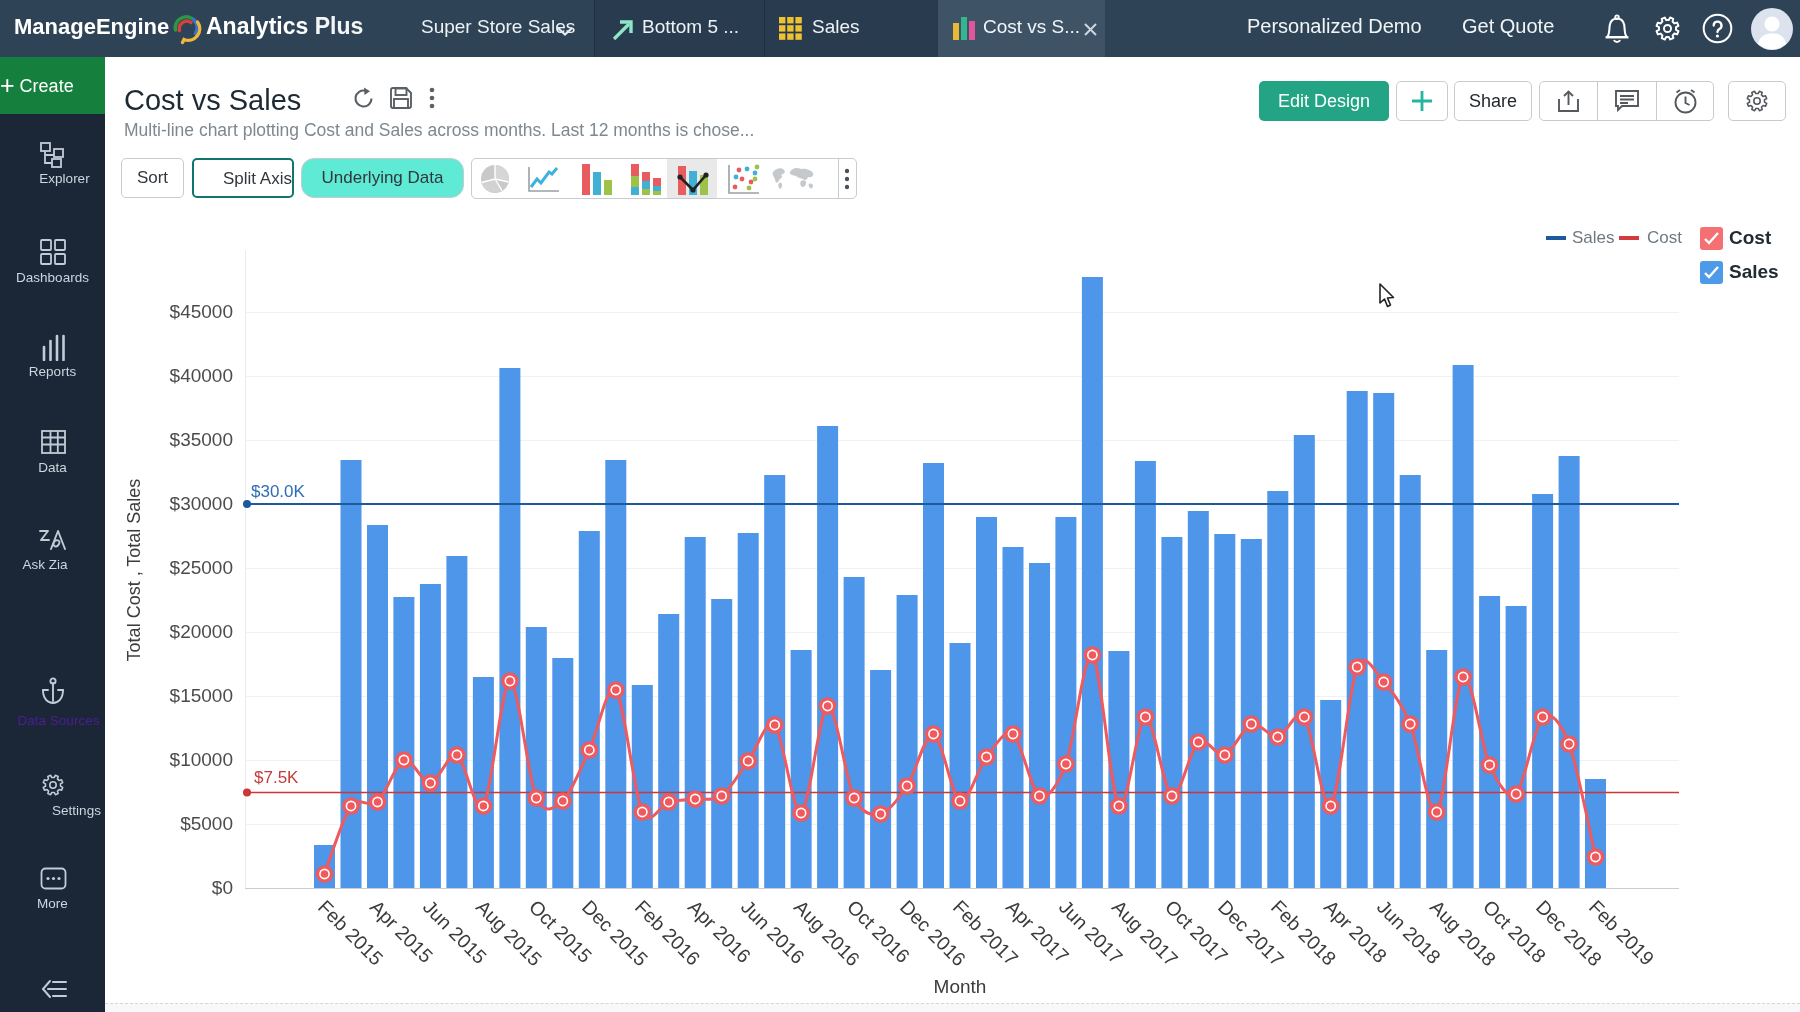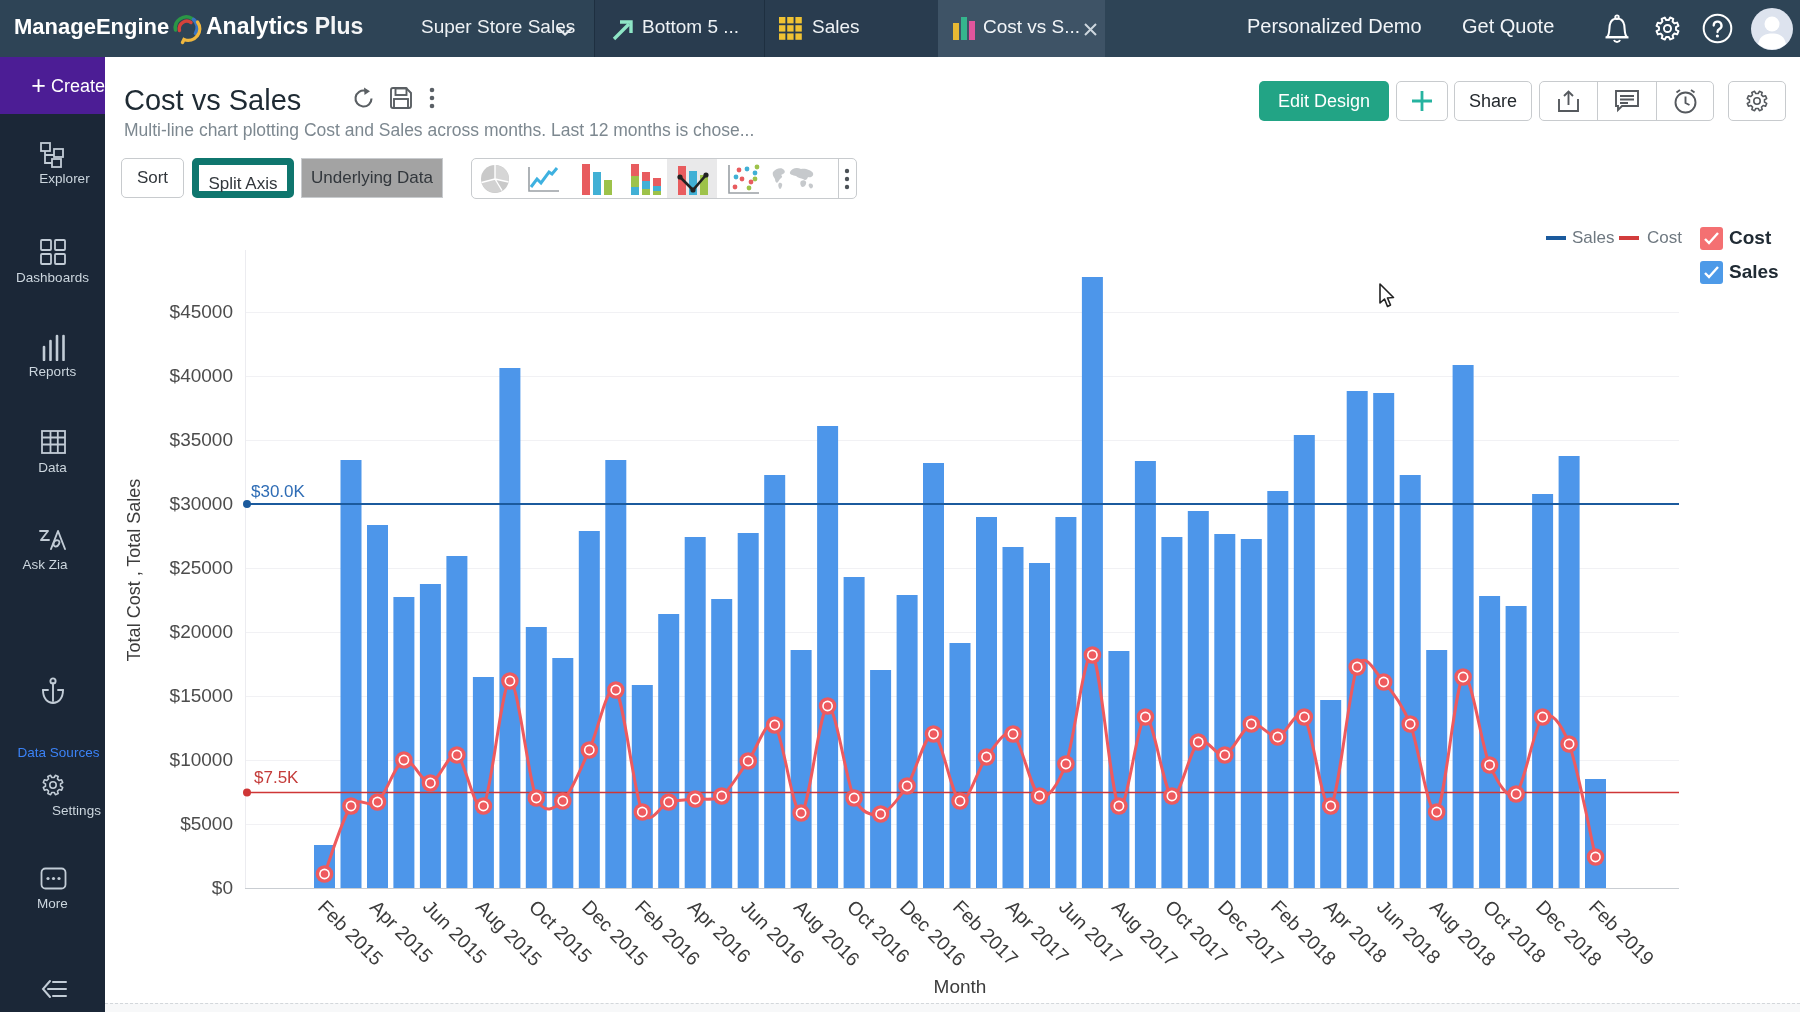"+ Create" div.abs { background: #4c1d95 -> #15803d; text-align: right -> left }
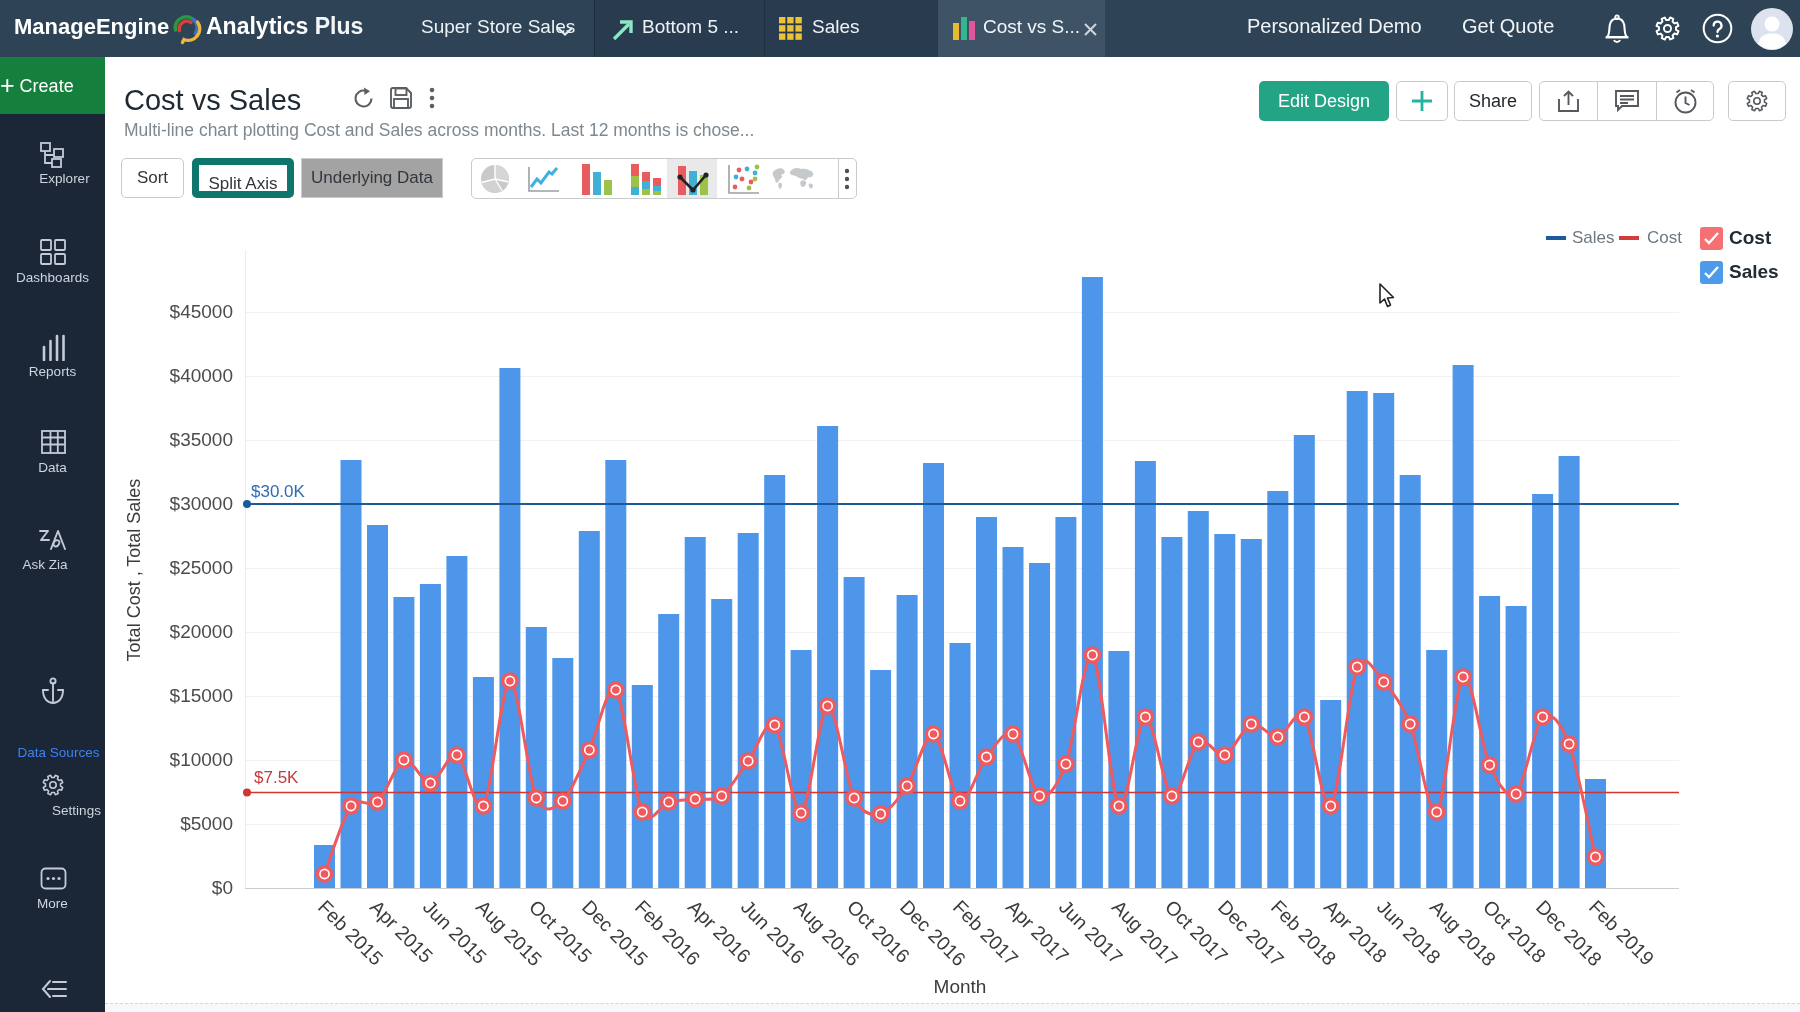"Split Axis" div.abs { border: 7px solid #0f766e -> 2px solid #0f766e; text-align: center -> right }
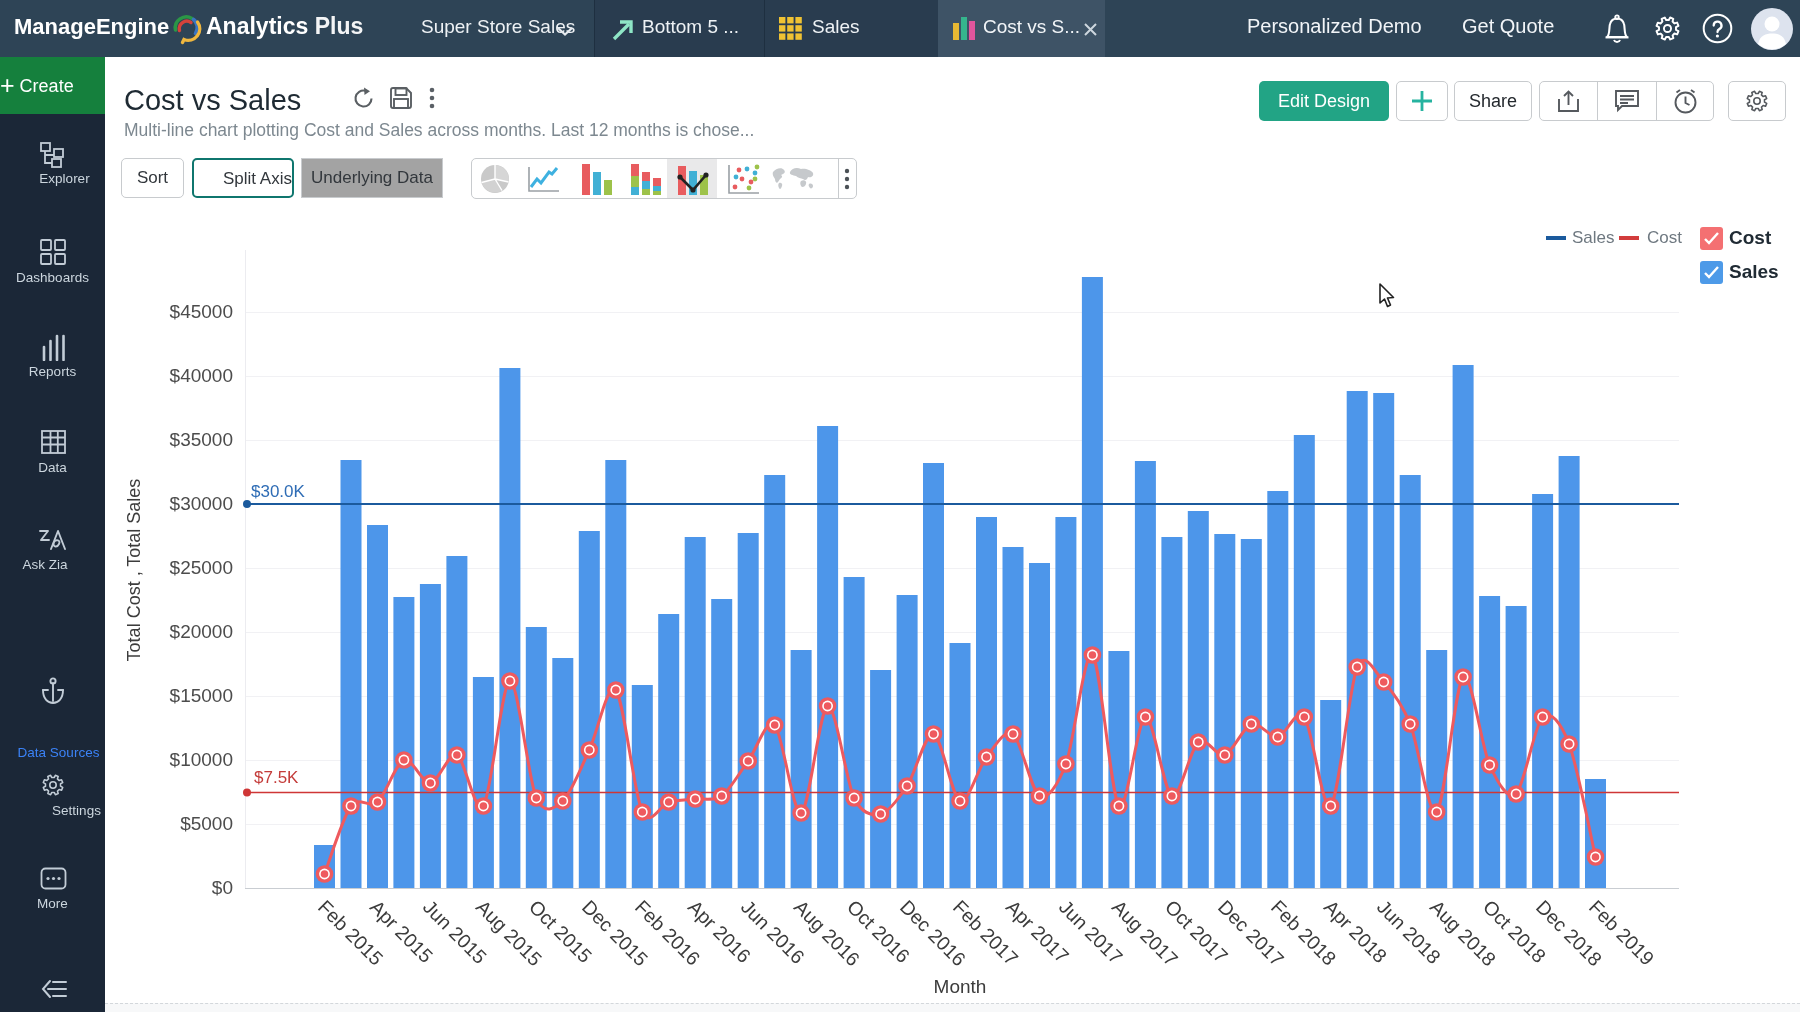"Underlying Data" div.abs { background: #a3a3a3 -> #5eead4; border-radius: 0 -> 13px; width: 142px -> 163px }
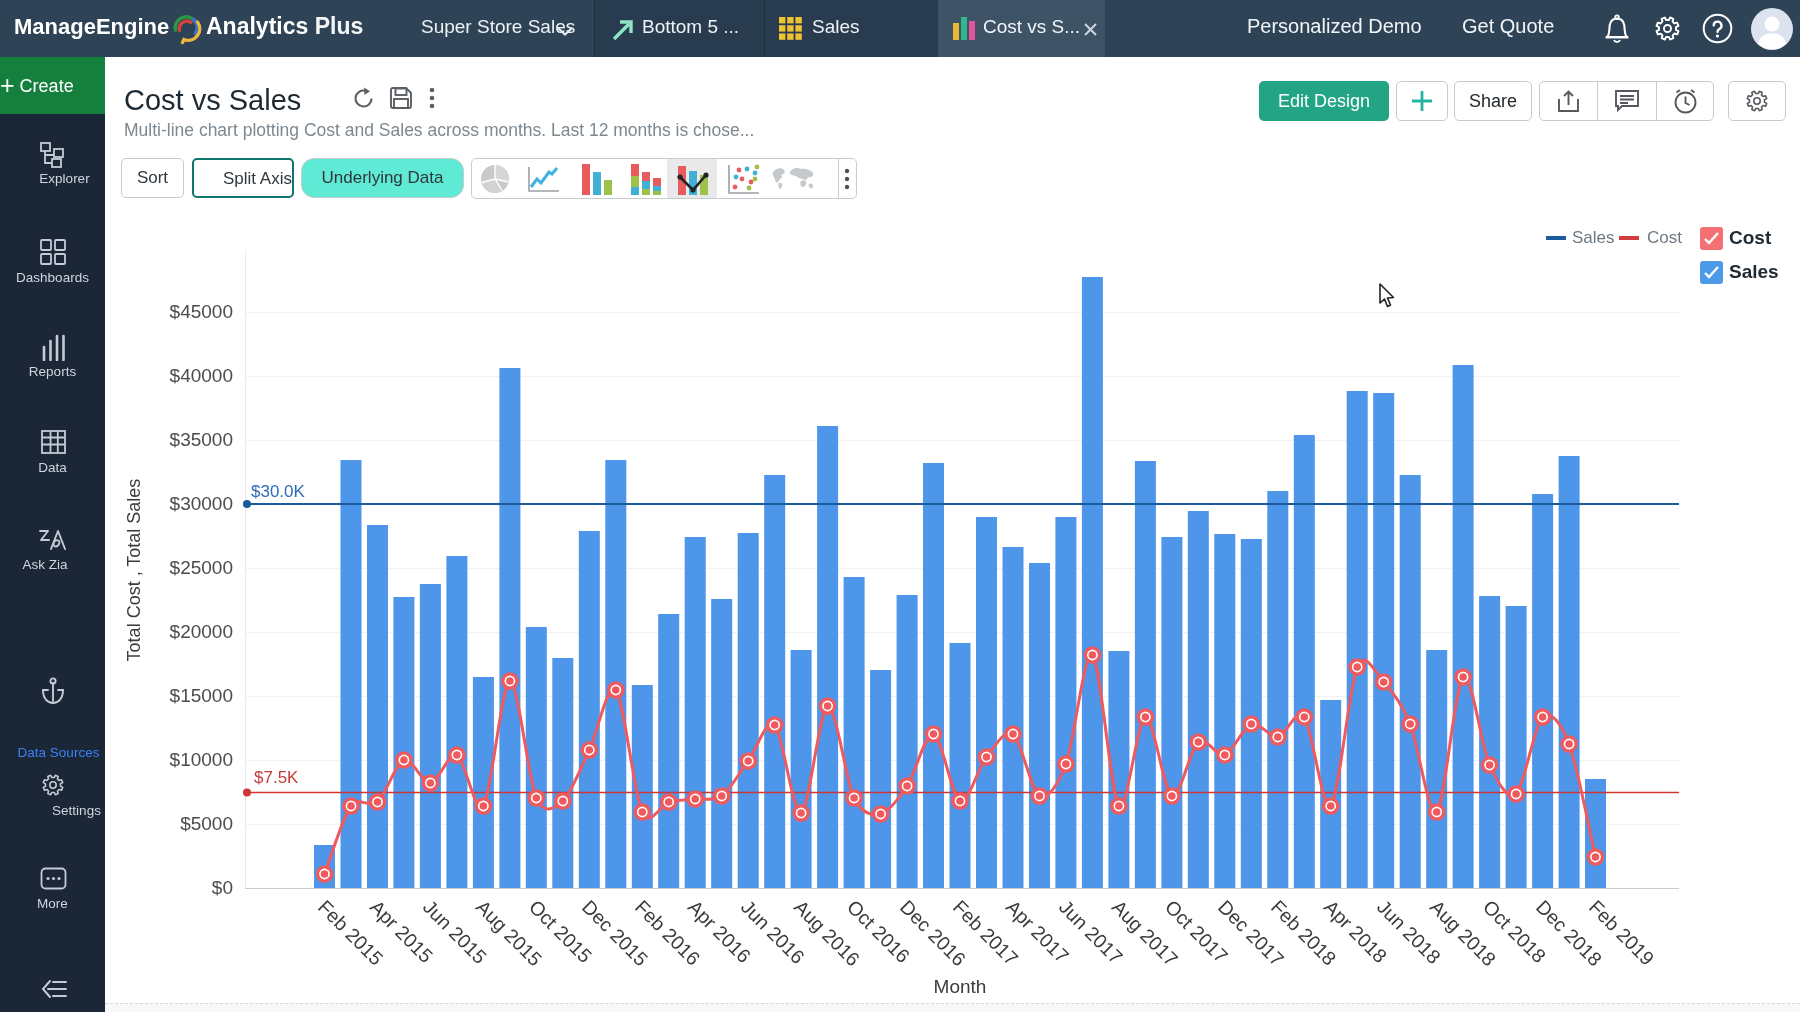"Data Sources" div.abs { color: #3b82f6 -> #4c1d95; margin-top: 32px -> none }
